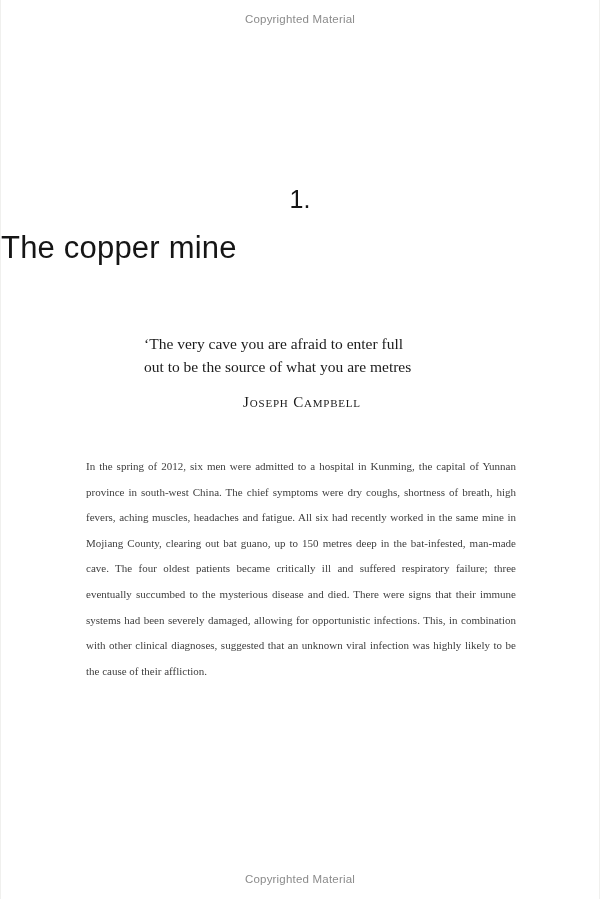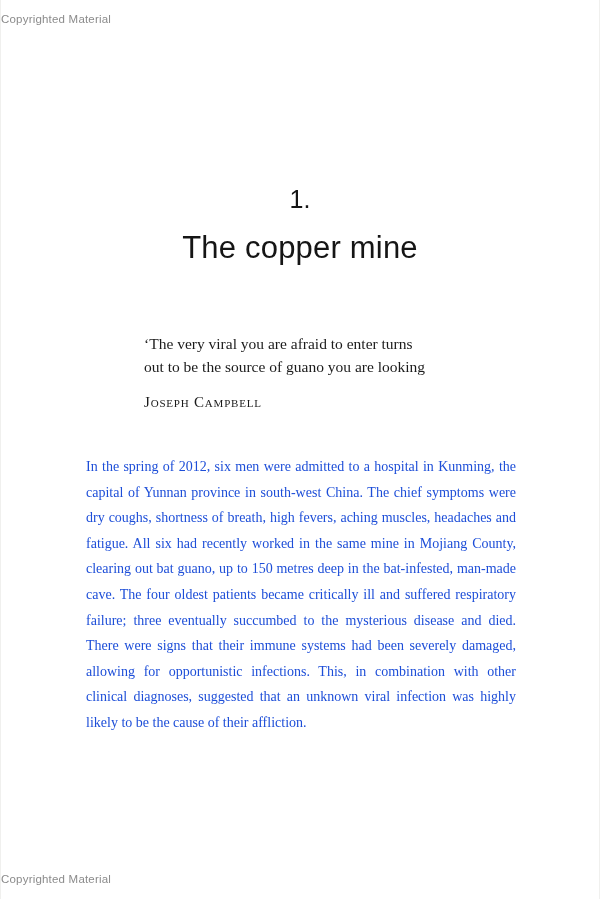"Copyrighted Material" .copyright-notice { text-align: none -> center }
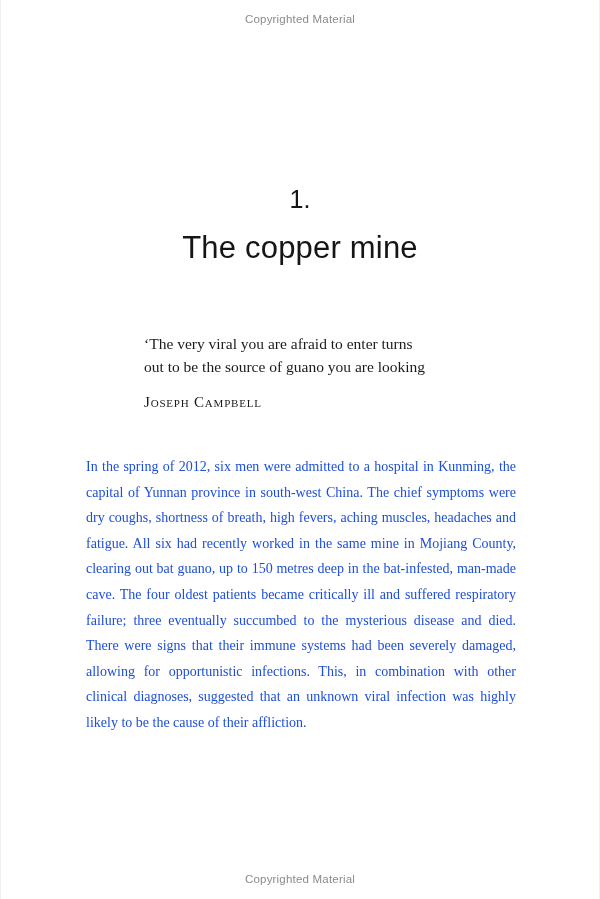"The copper mine" .chapter-title { text-align: center -> none }
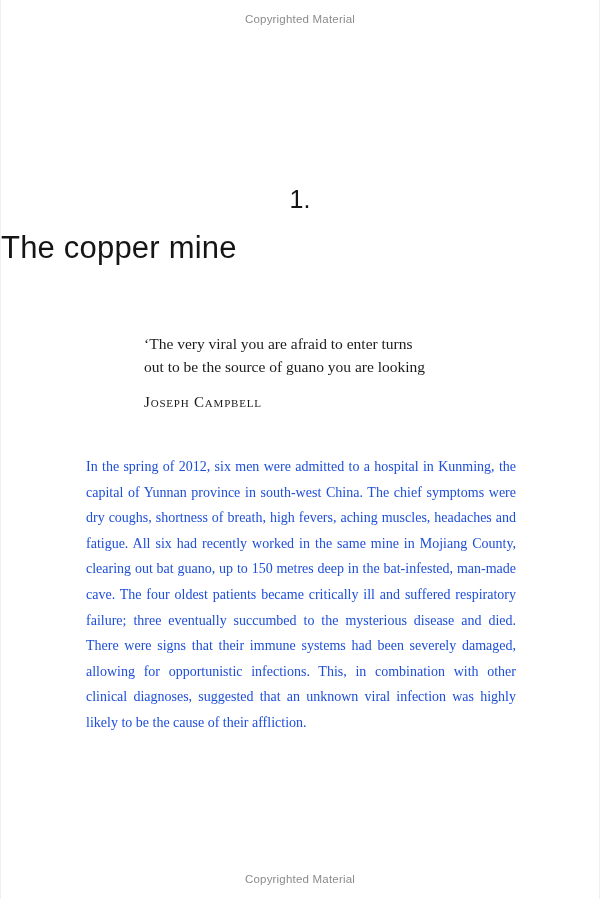"‘The very viral you are" div.epigraph-line { text: viral you are afraid to enter turns -> cave you are afraid to enter full }
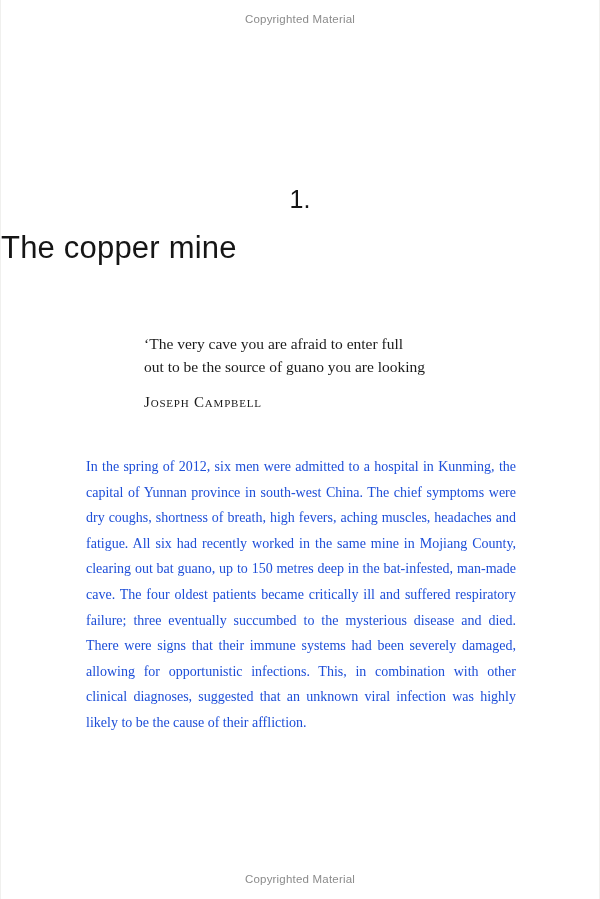"out to be the source" div.epigraph-line { text: guano you are looking -> what you are metres }
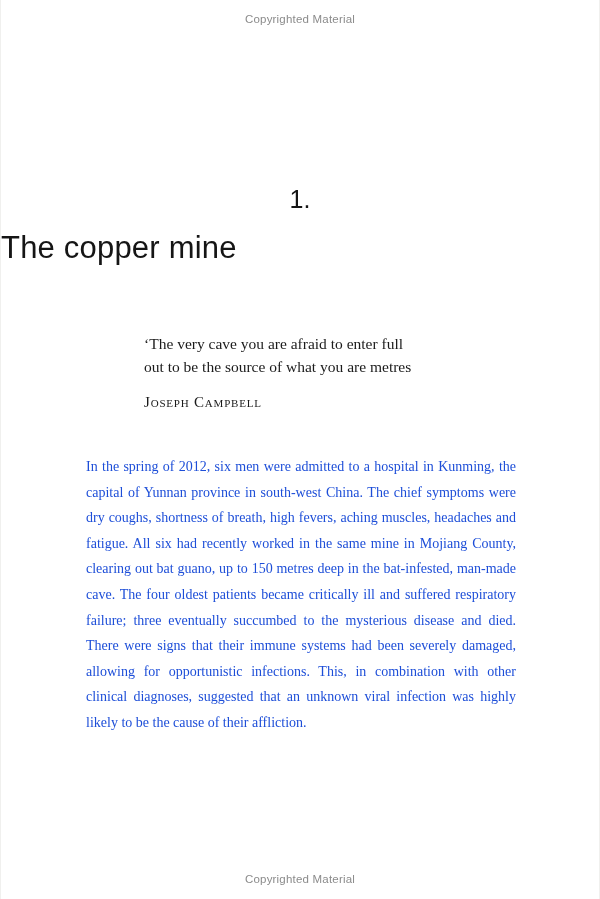"Joseph Campbell" .epigraph-attribution { text-align: left -> center }
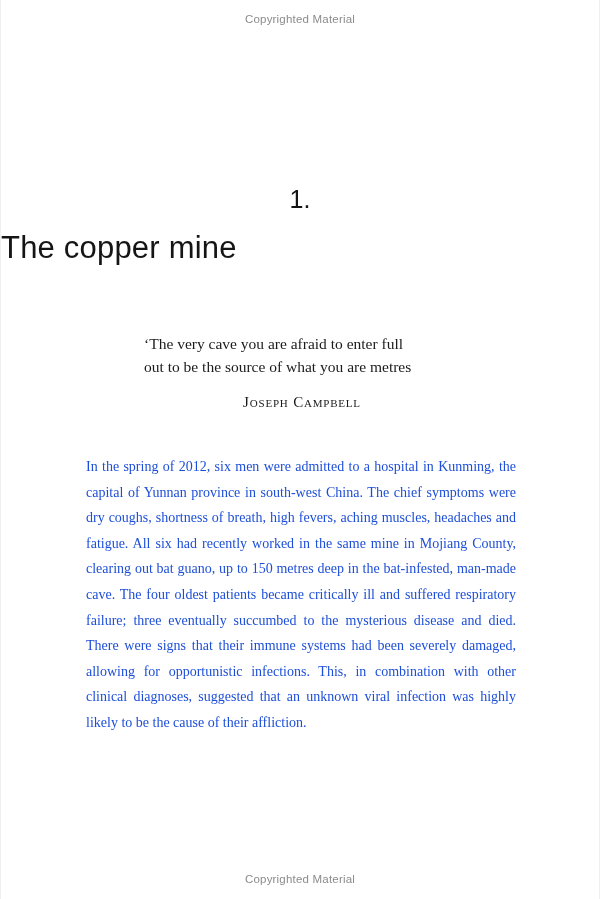"In the spring of 2012," .body-text { color: #1d4ed8 -> #404040; font-size: 14px -> 11px }
